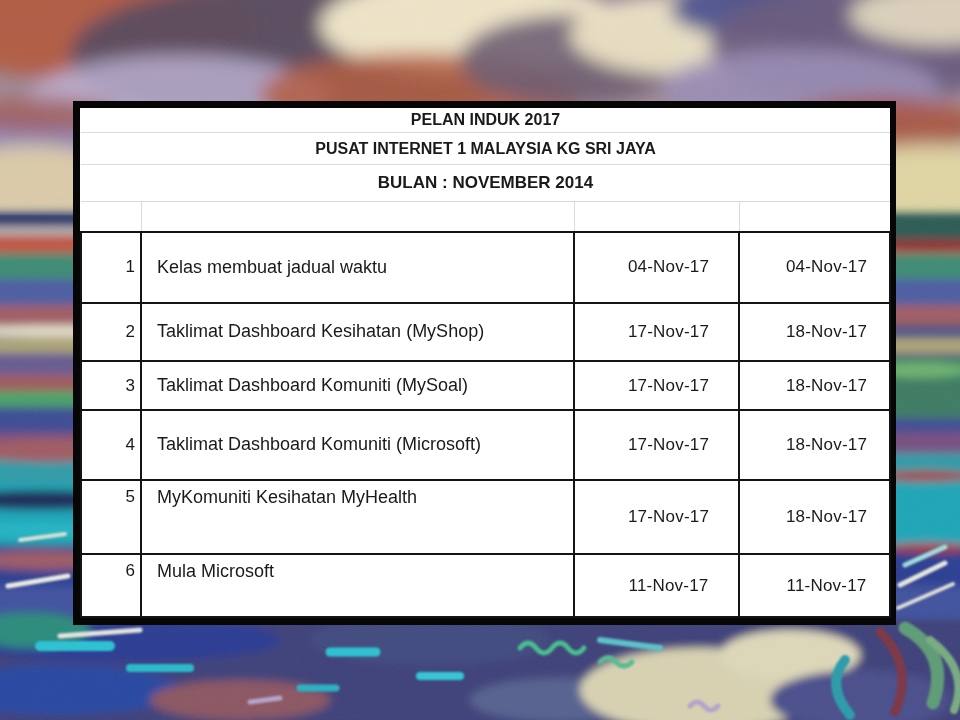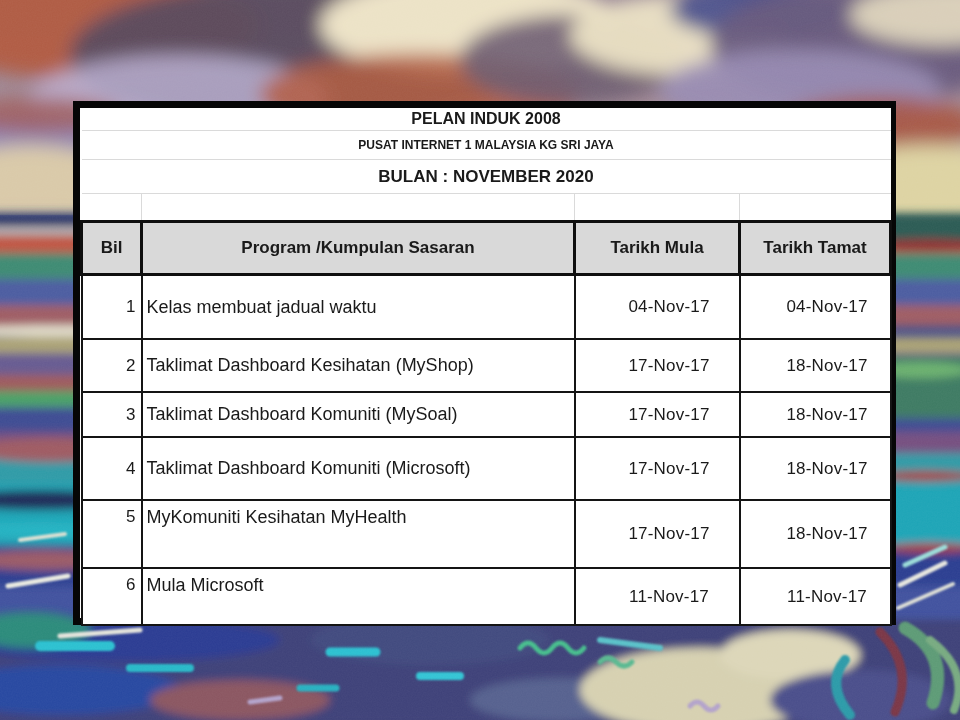"PELAN INDUK 2008" td { text: 2008 -> 2017 }
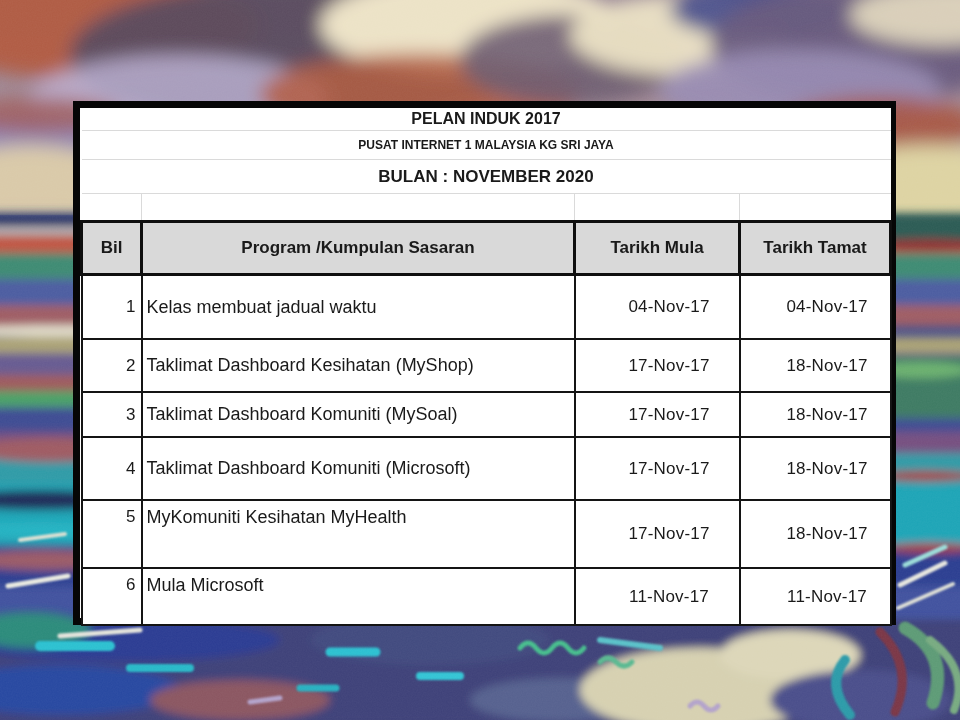"PUSAT INTERNET 1 MALAYSIA KG" .t2 td { font-size: 12px -> 16px }
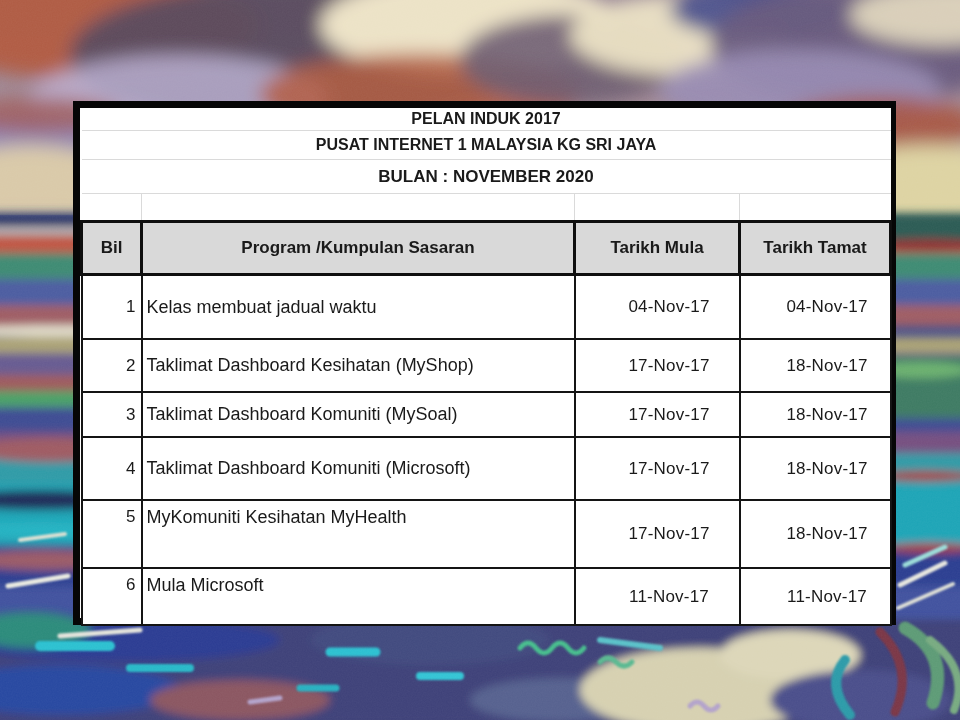"BULAN : NOVEMBER 2020" td { text: 2020 -> 2014 }
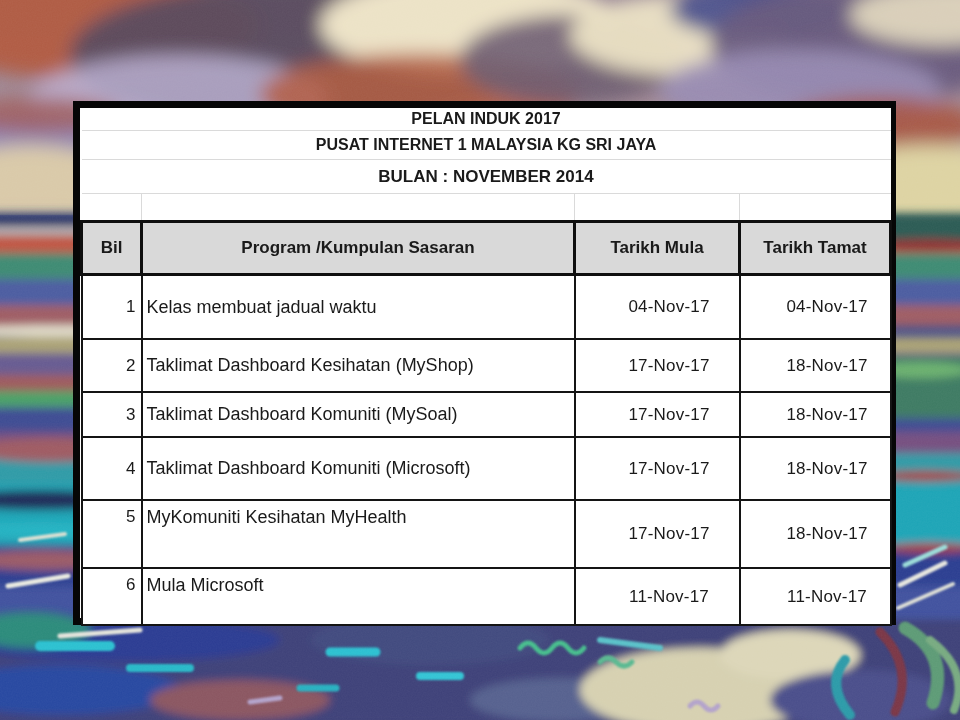"Bil" tr.head { html: <tr> <th>Bil</th> <th>Program /Kumpulan Sasaran</th> <th>Tarikh Mula</th> <th>Tarikh Tamat</th> </tr> -> none }
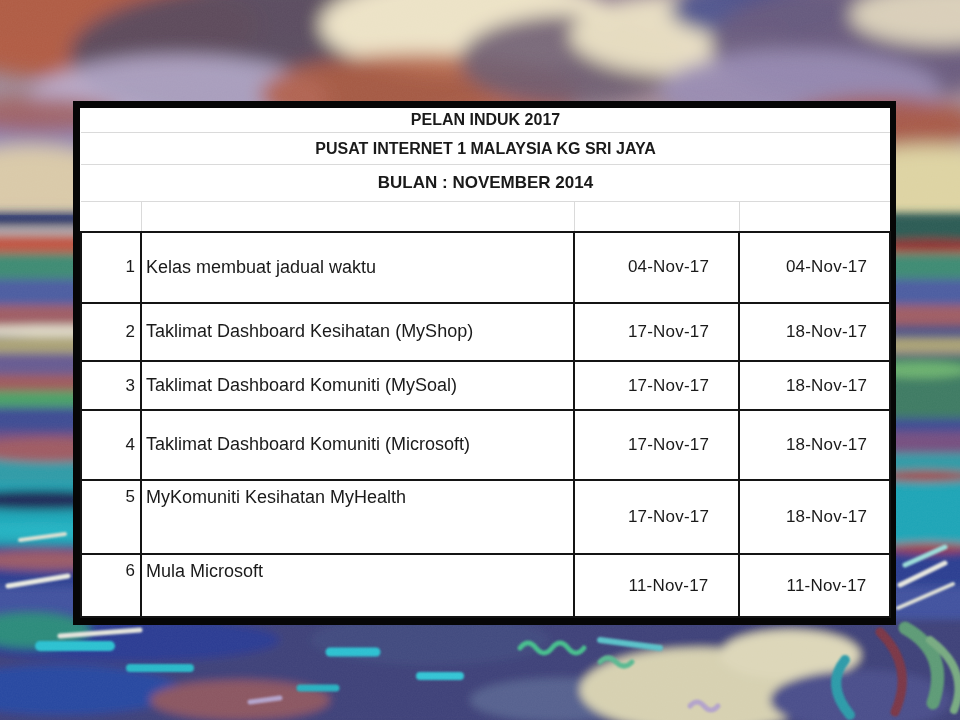"Kelas membuat jadual waktu" .data .prog { padding-left: 4px -> 15px }
